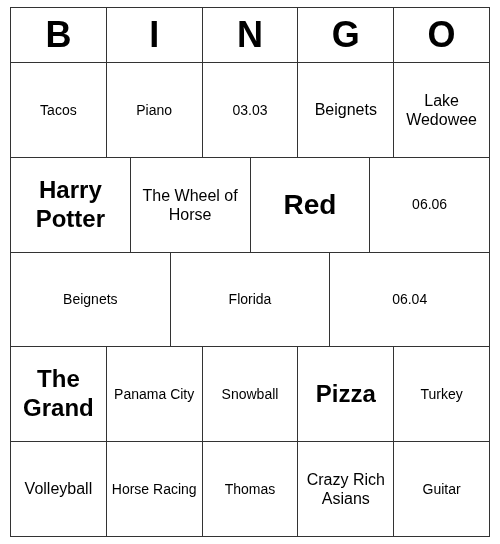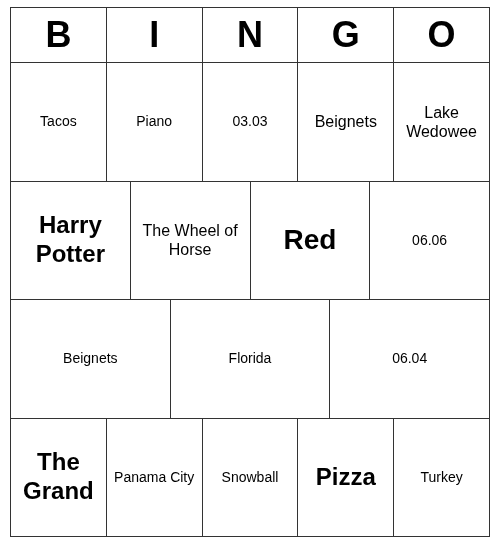"Volleyball" div.bingo-row { html: none -> <div> <div> <span>Volleyball</span> </div> <div> <span>Horse Racing</span> </div> <div> <span>Thomas</span> </div> <div> <span>Crazy Rich Asians</span> </div> <div> <span>Guitar</span> </div> </div> }
